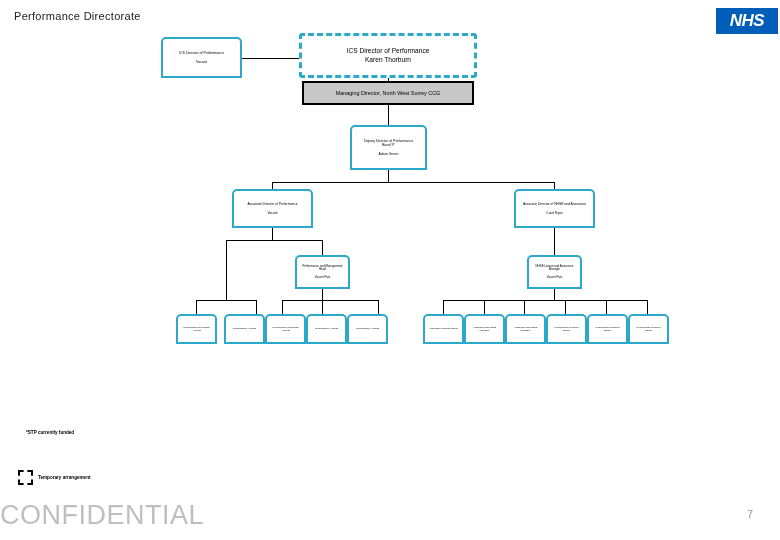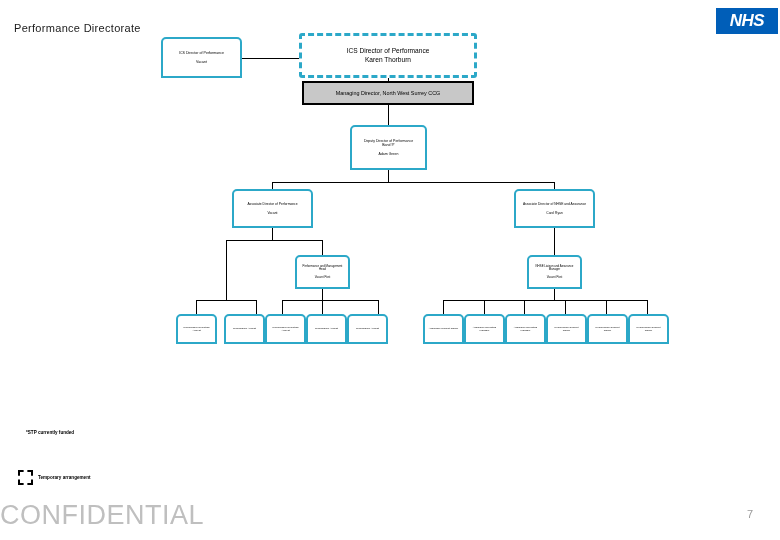"Performance Directorate" .slide-title { top: 22px -> 10px }
